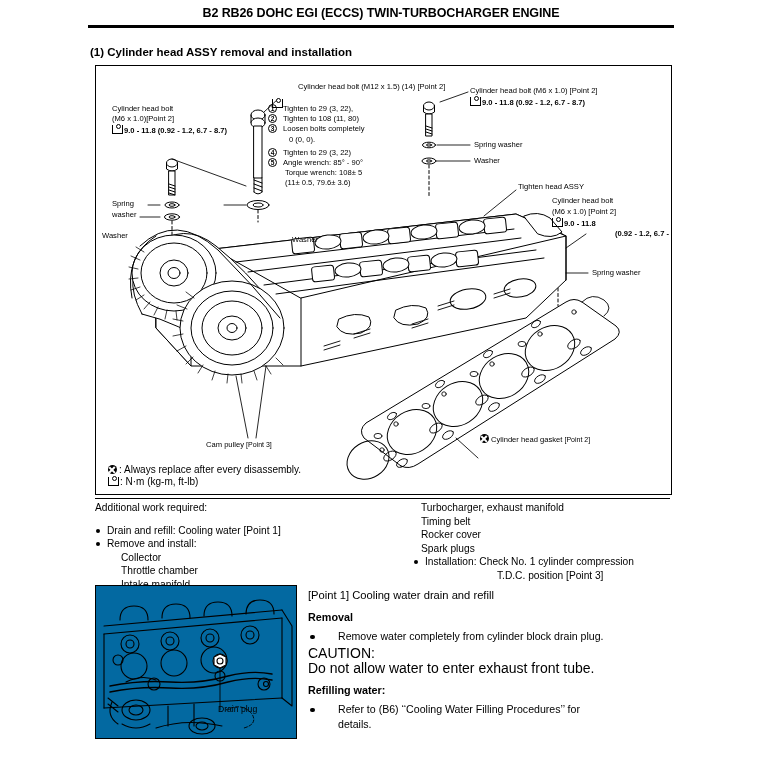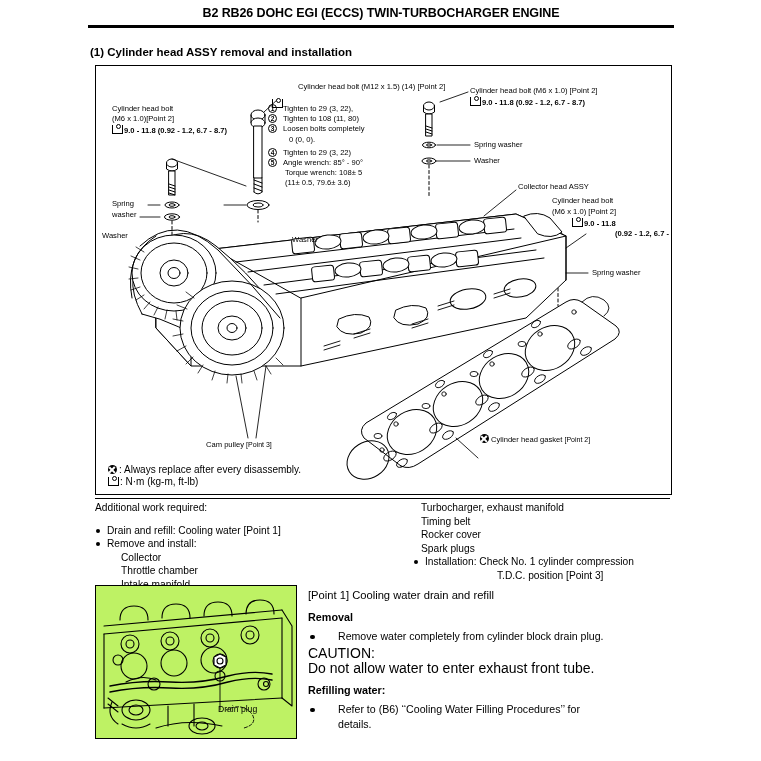"Collector head ASSY" div.lbl { text: Collector -> Tighten }
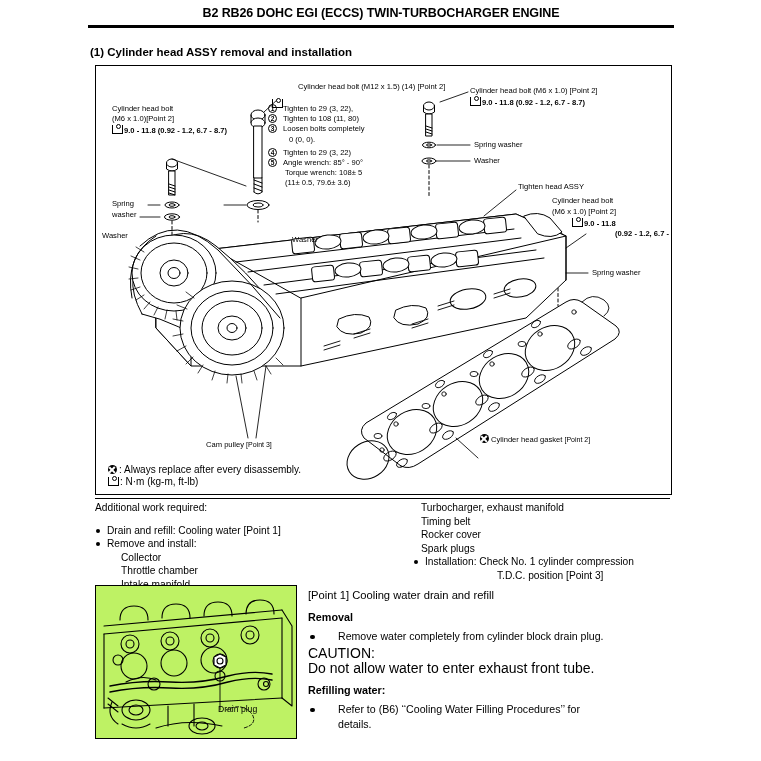"9.0 - 11.8" div.lbl { margin-left: 20px -> none }
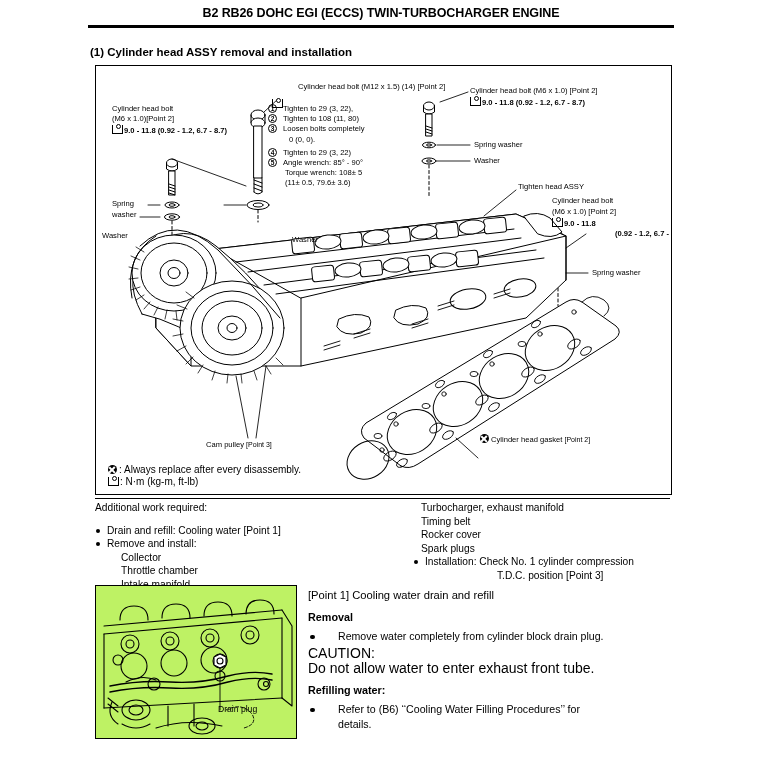"Drain plug" #point1-frame { background: #bef264 -> #0369a1 }
